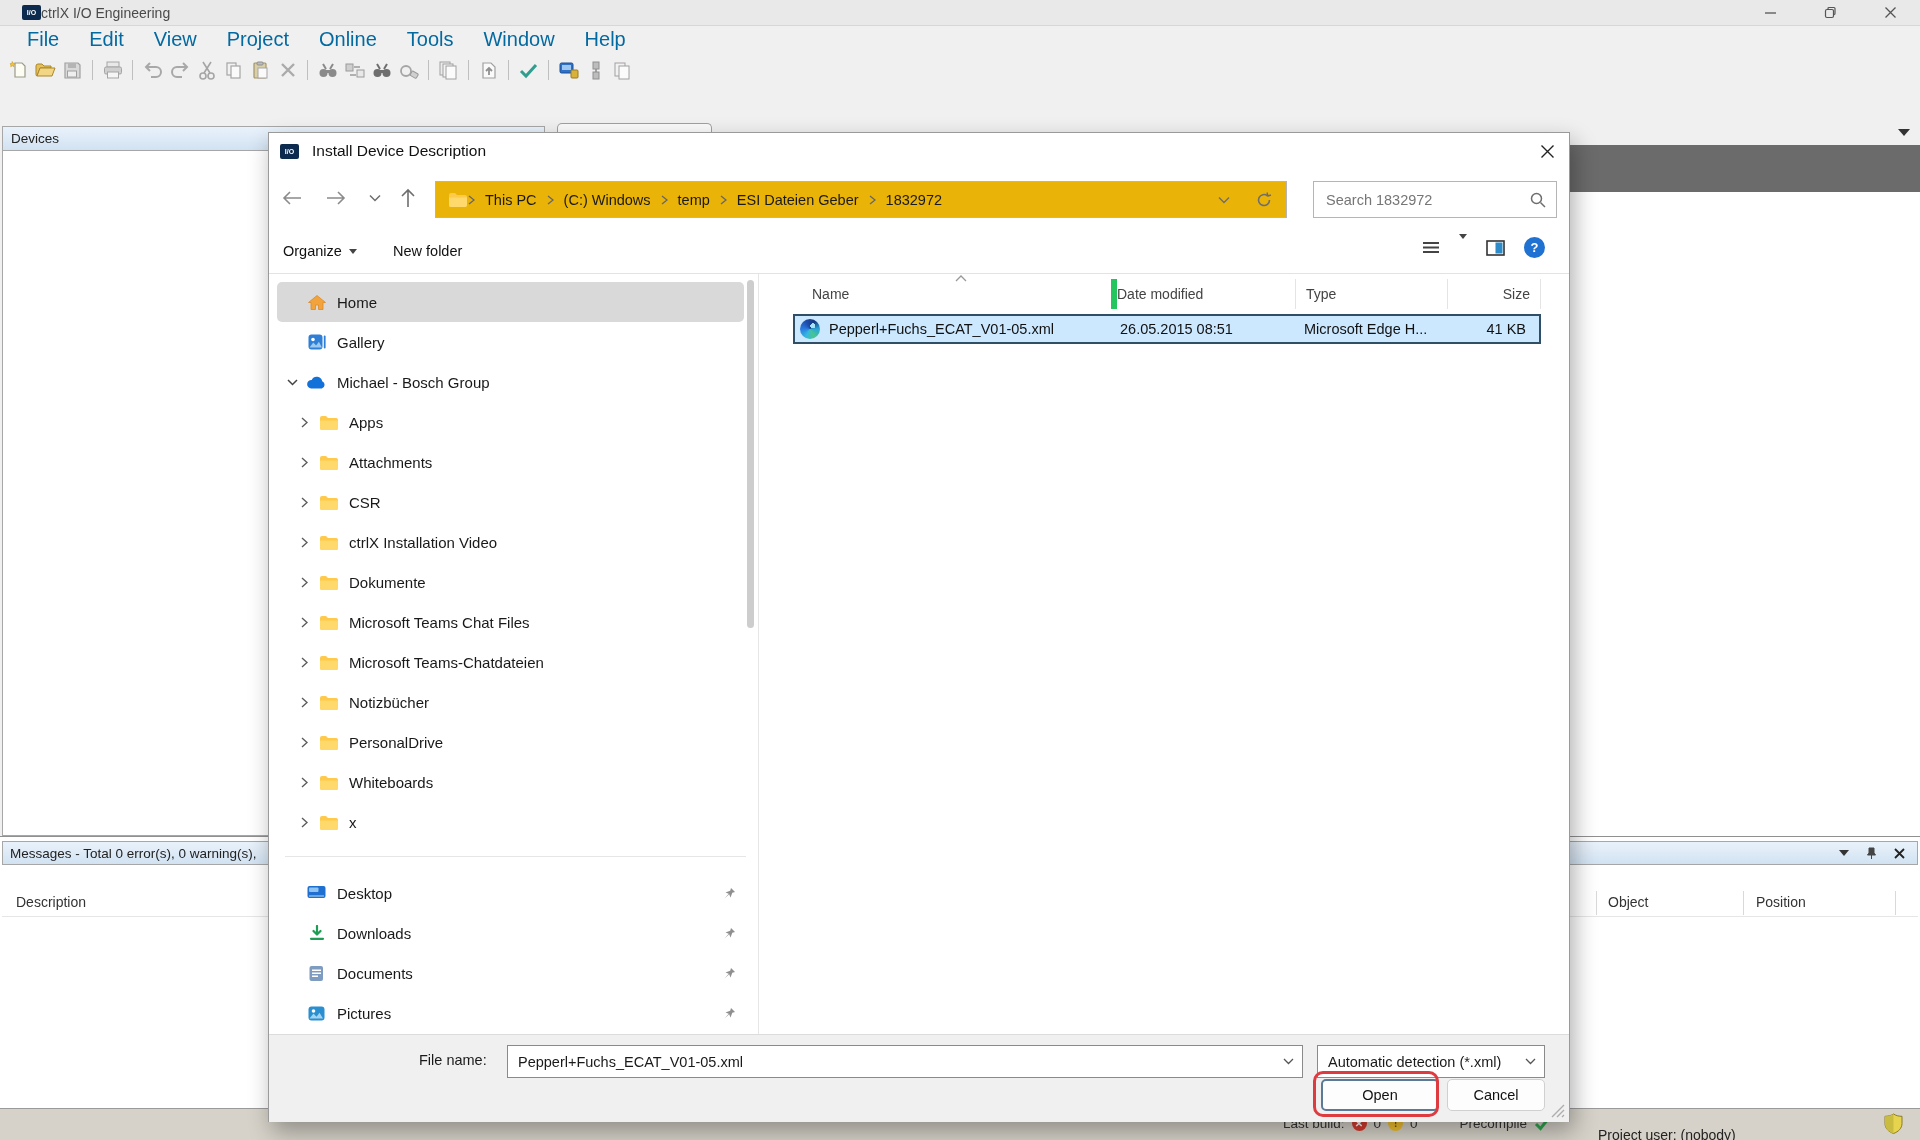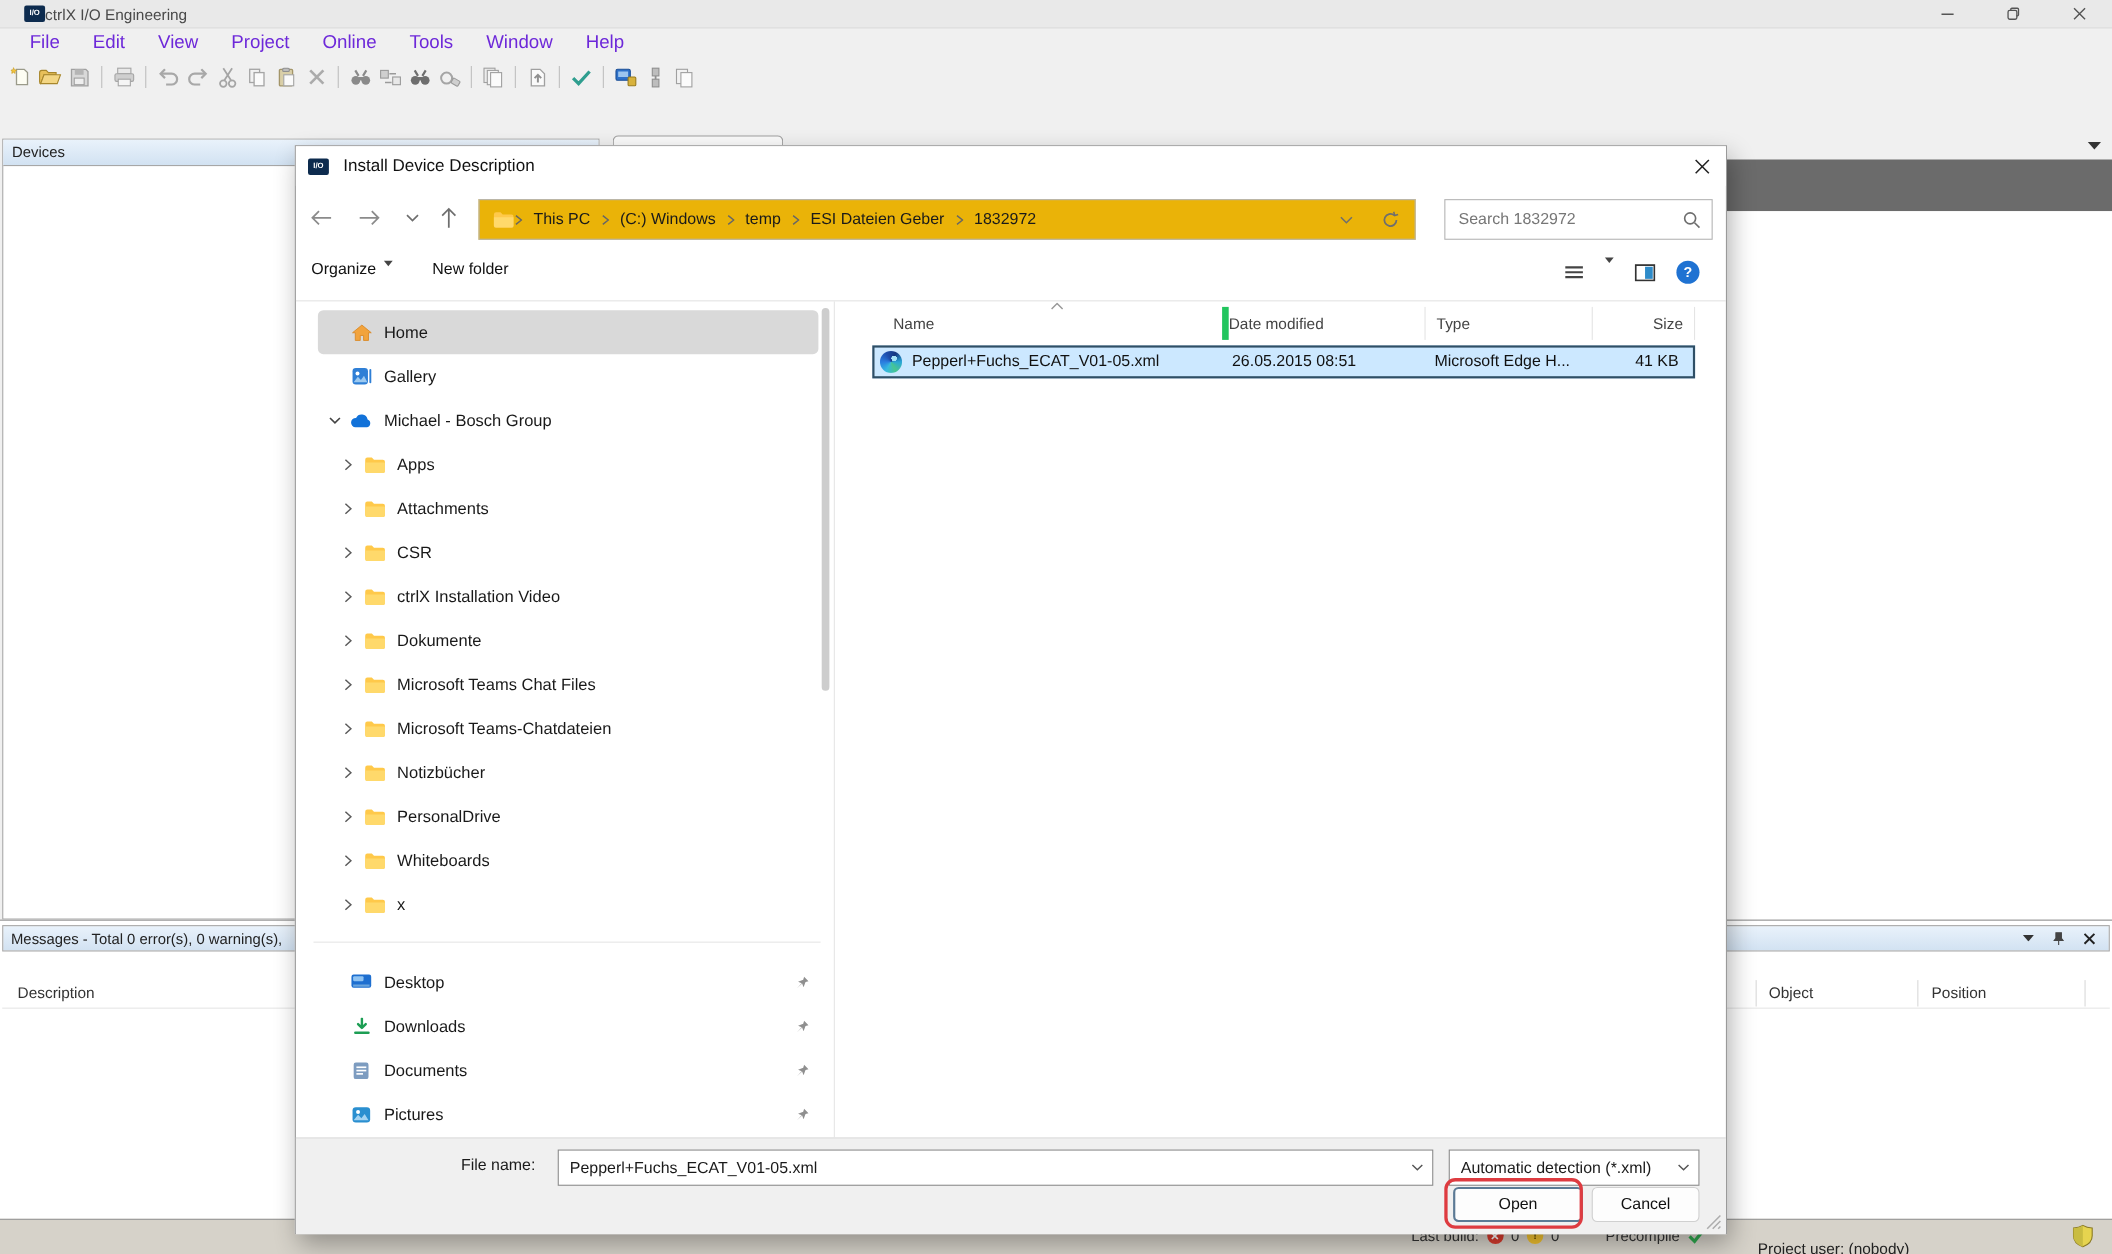"File" .mi { color: #6d28d9 -> #0369a1; font-size: 17px -> 20px }
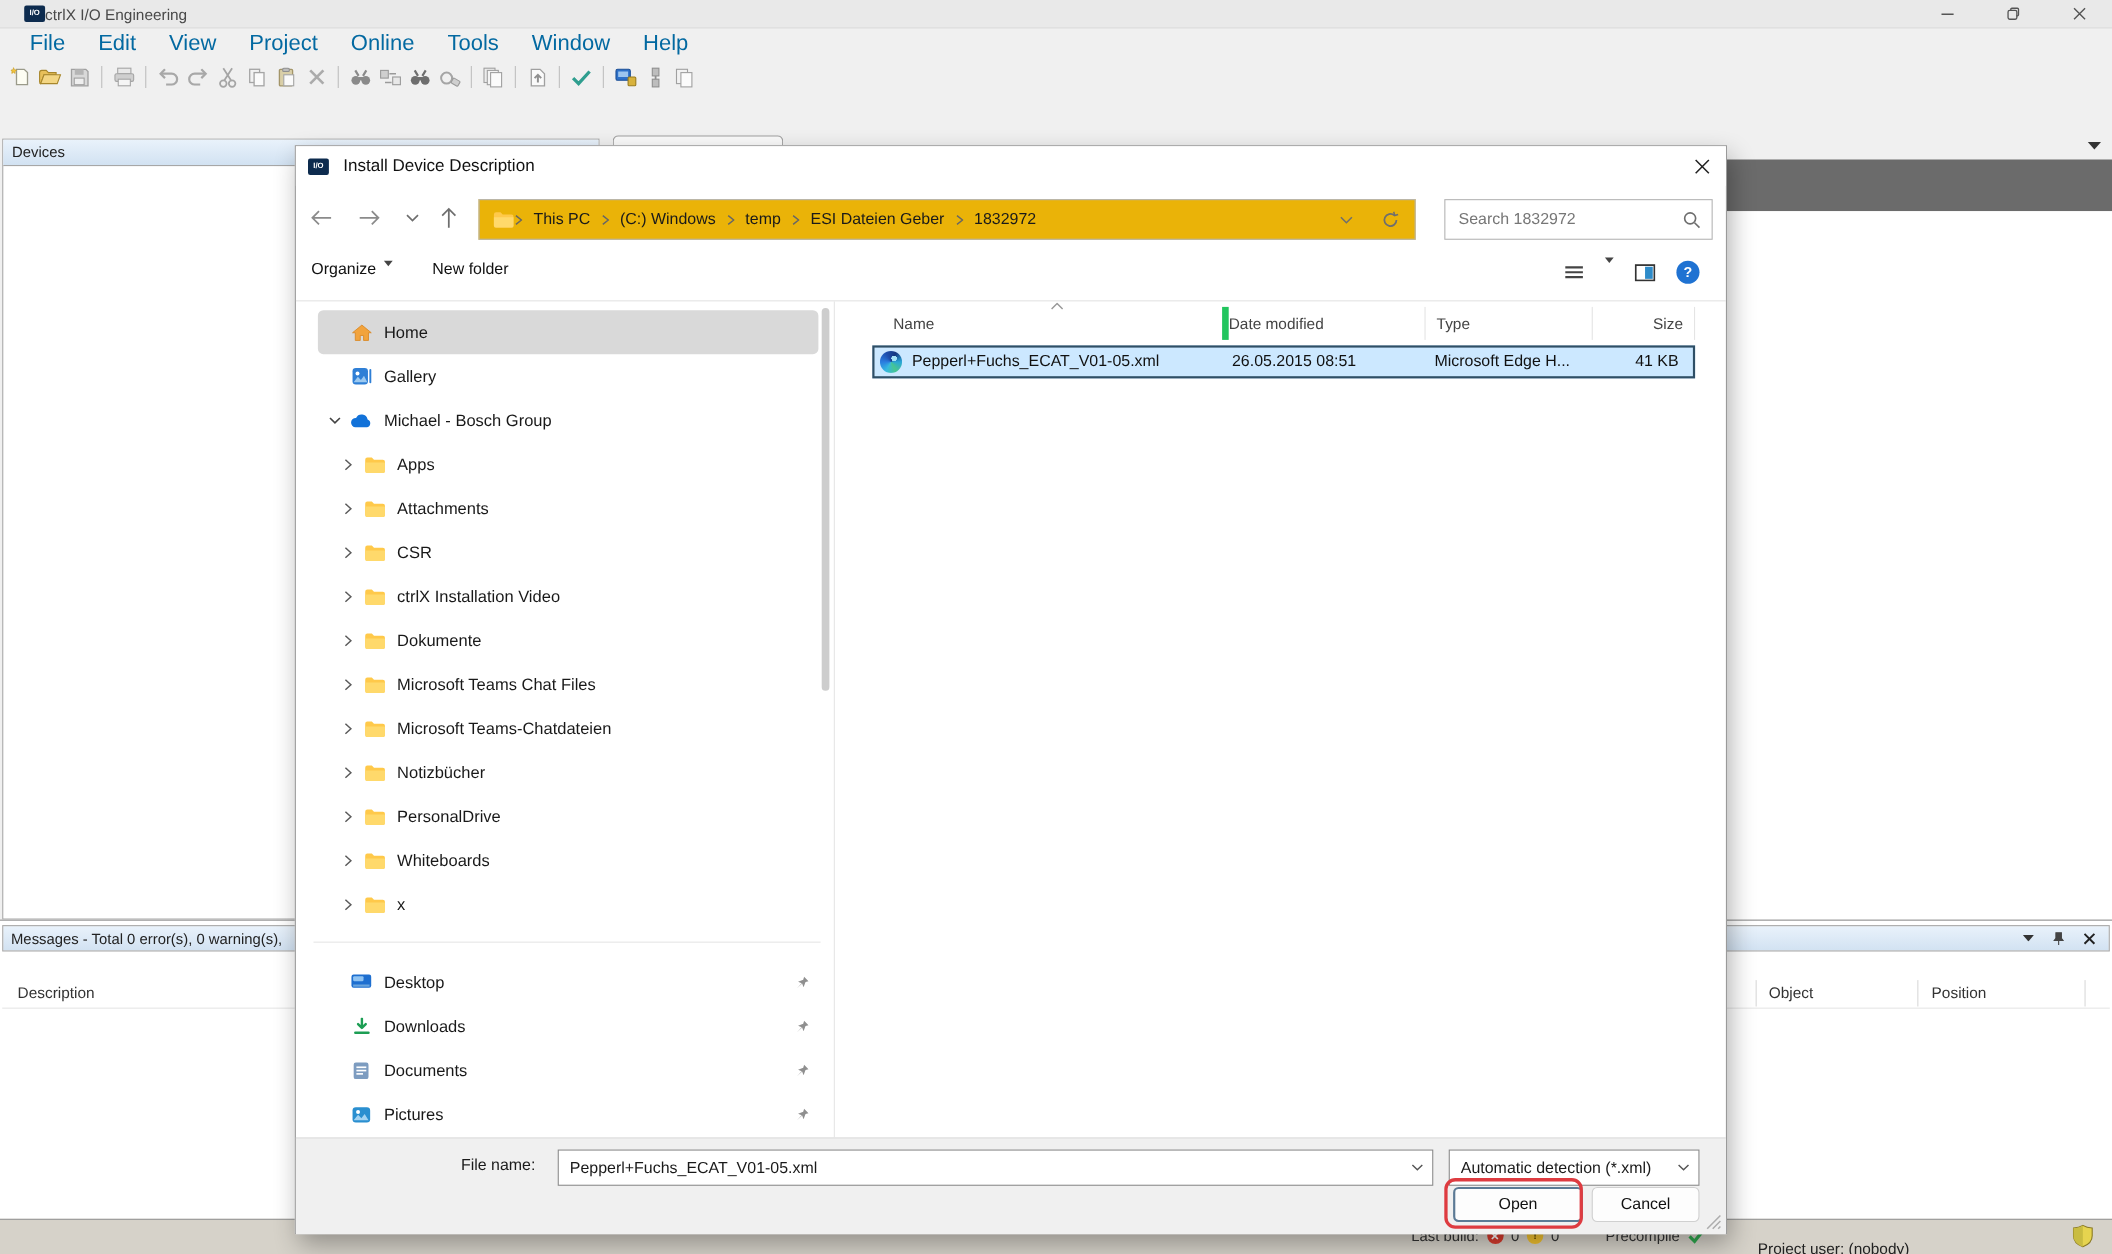"Organize" .cmdbtn { align-items: none -> center }
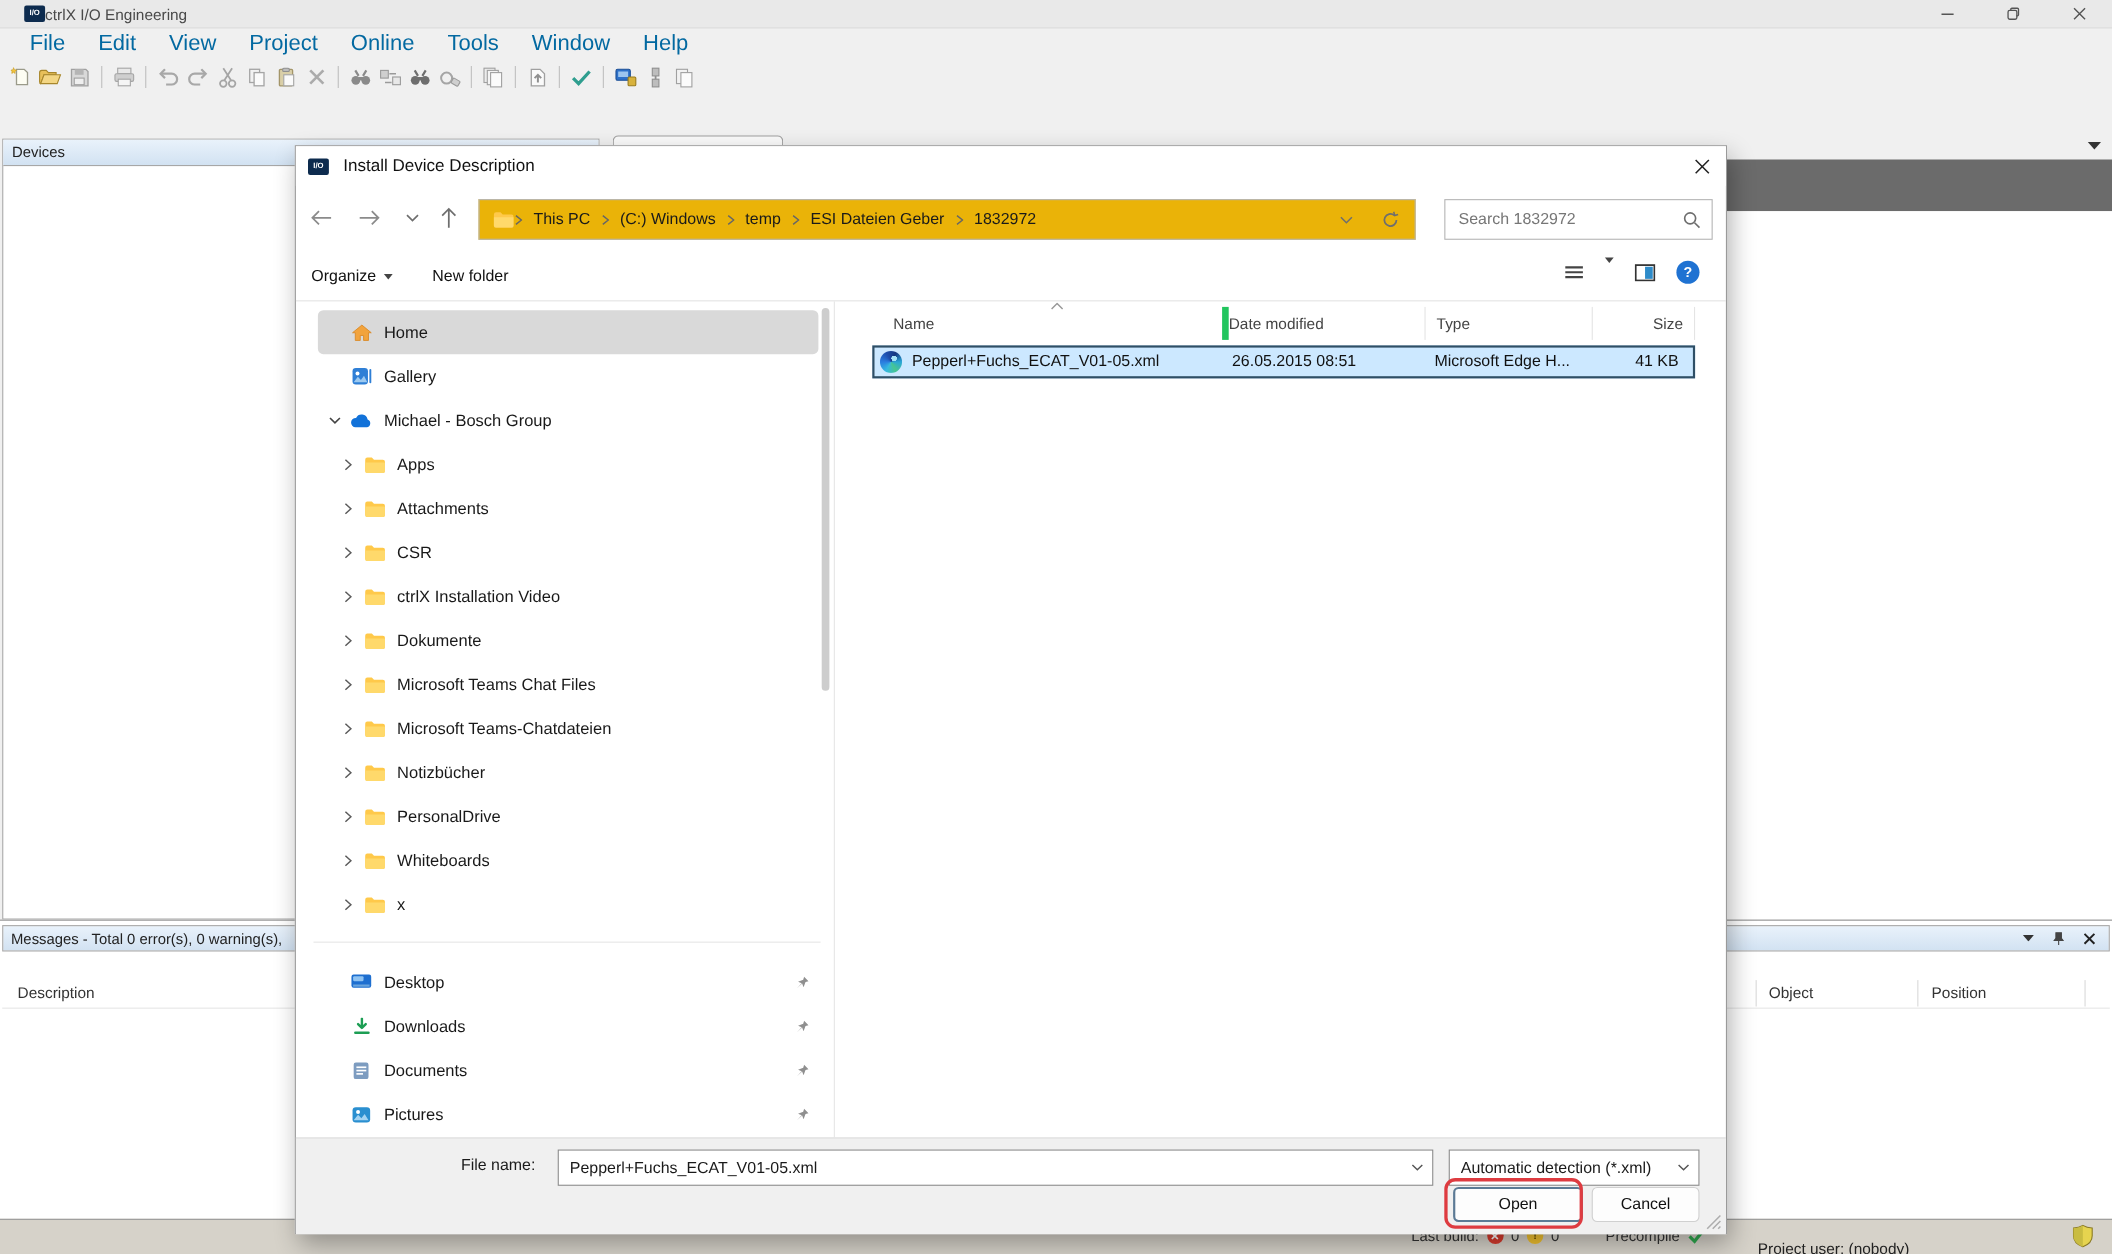"Home" .si { margin: 0 14px 0 20px -> 0 14px 0 8px }
